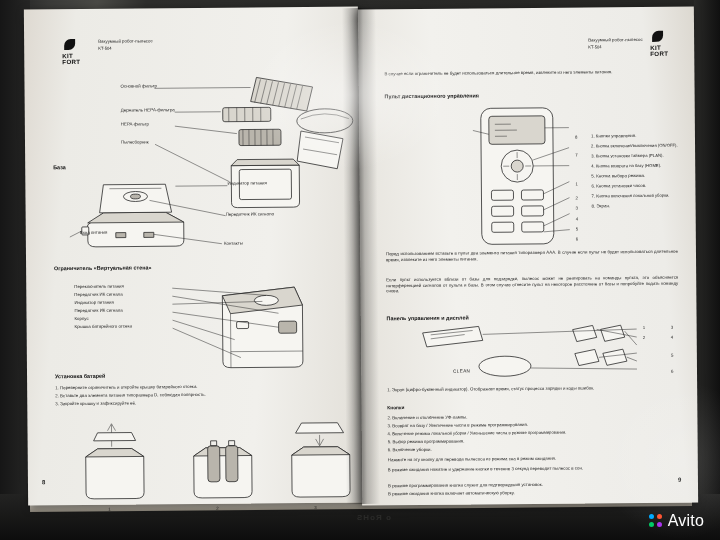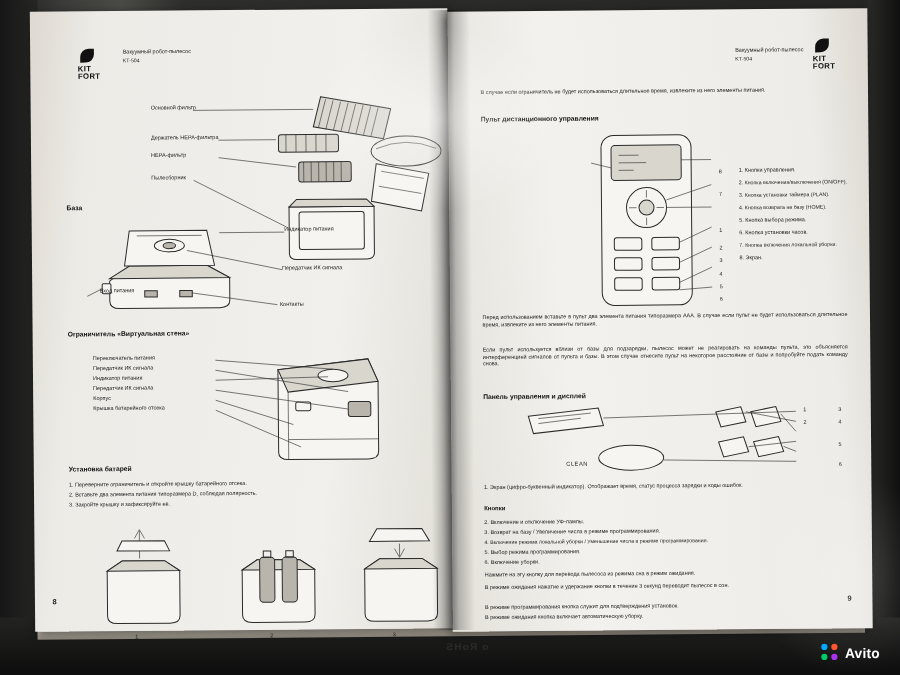"Avito" #avito .w { font-size: 11px -> 16px; font-weight: bold -> normal }
